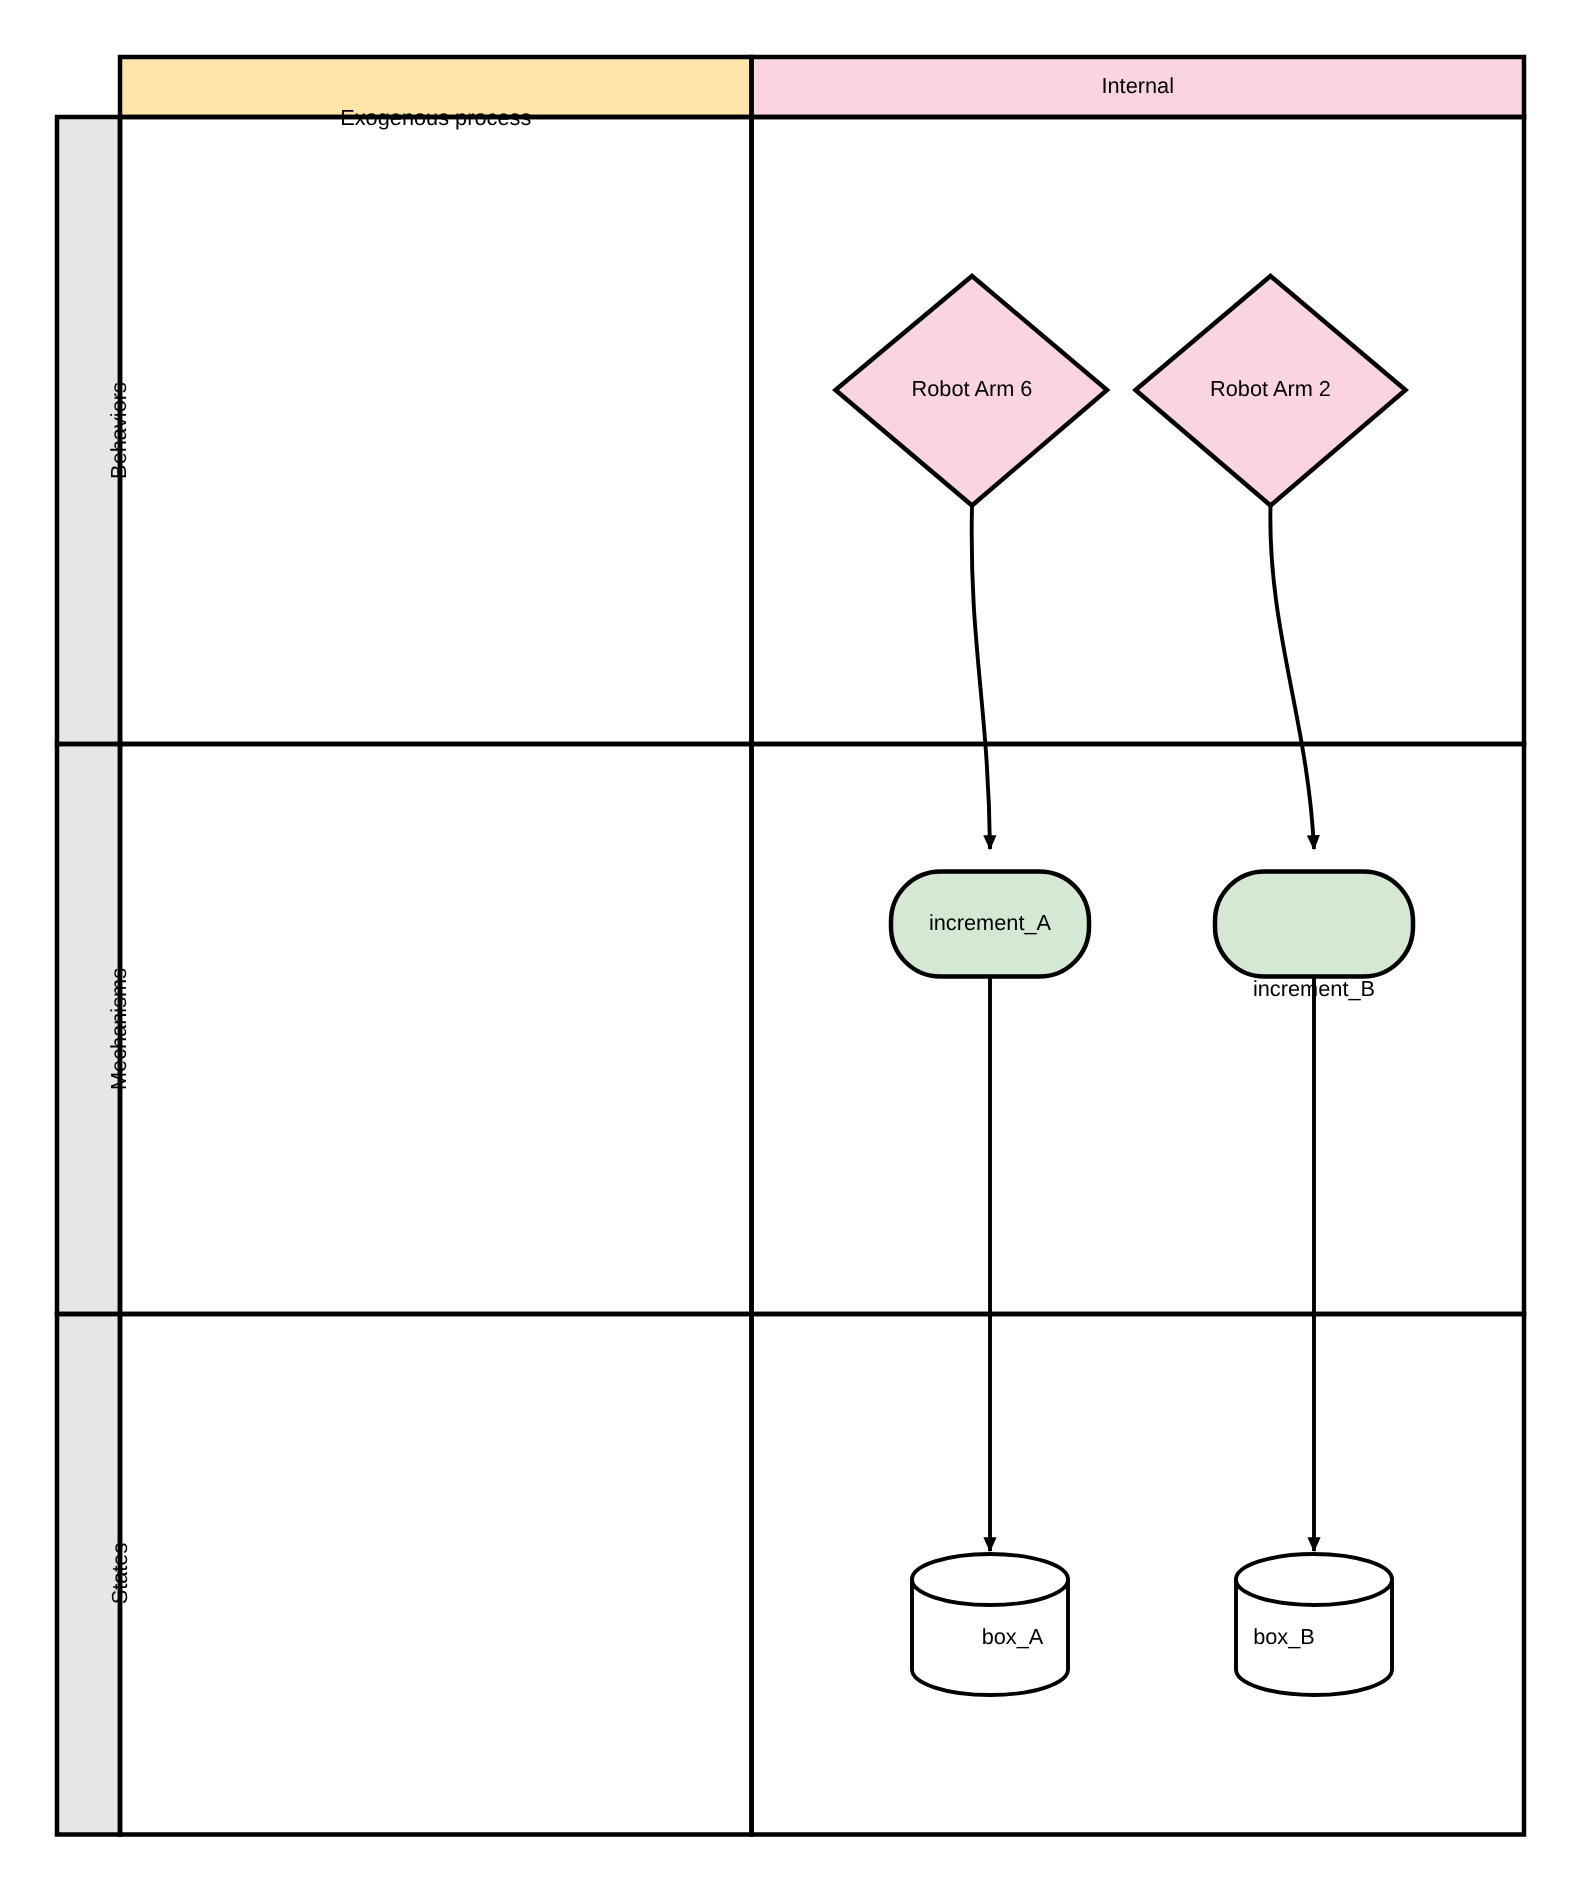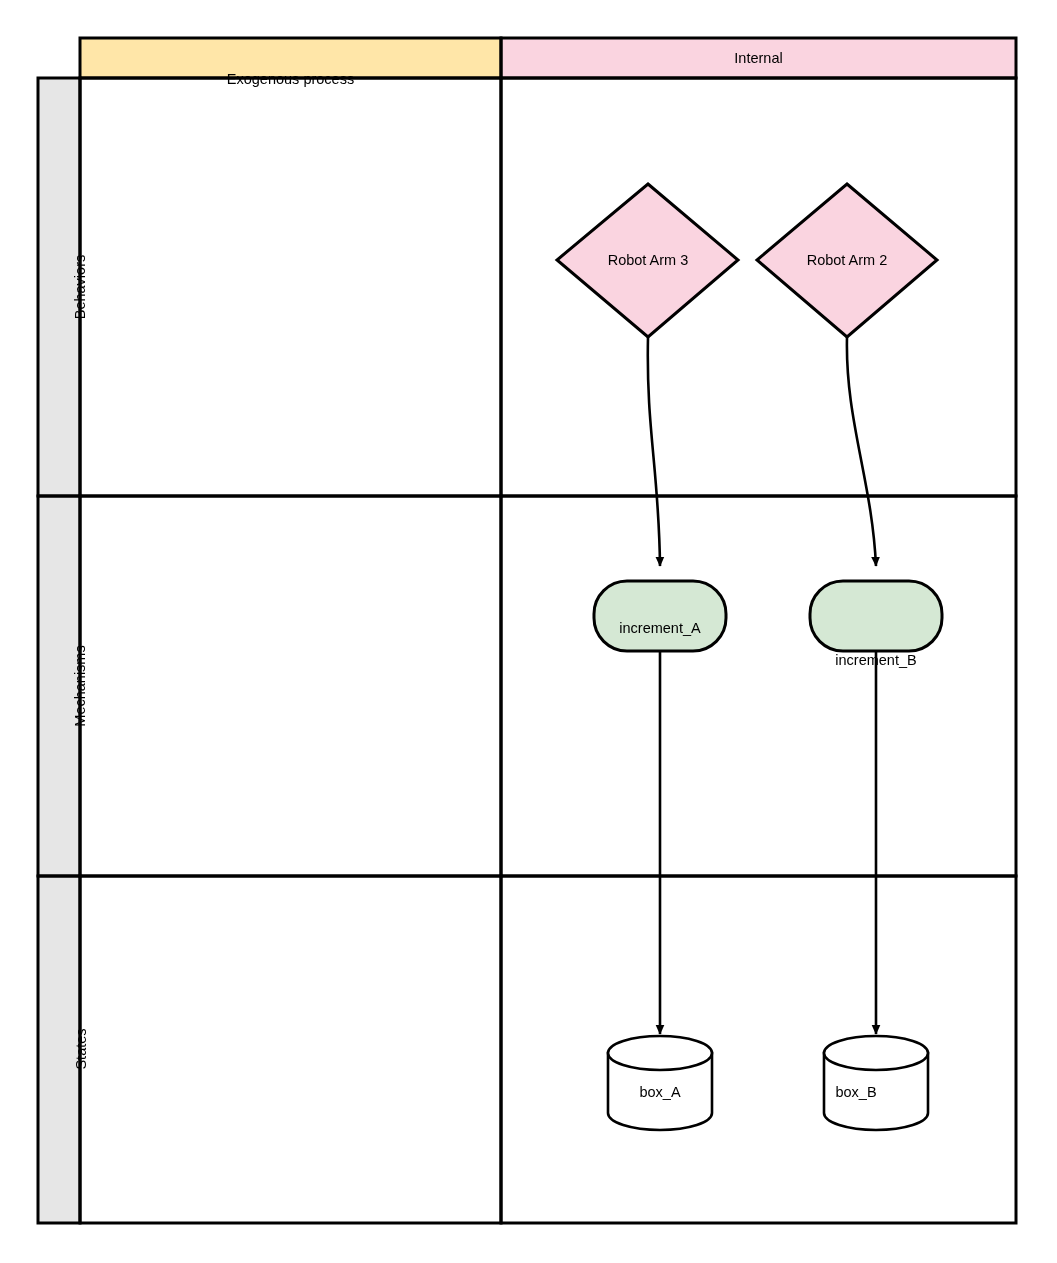"Robot Arm 3" div.lbl { text: 3 -> 6 }
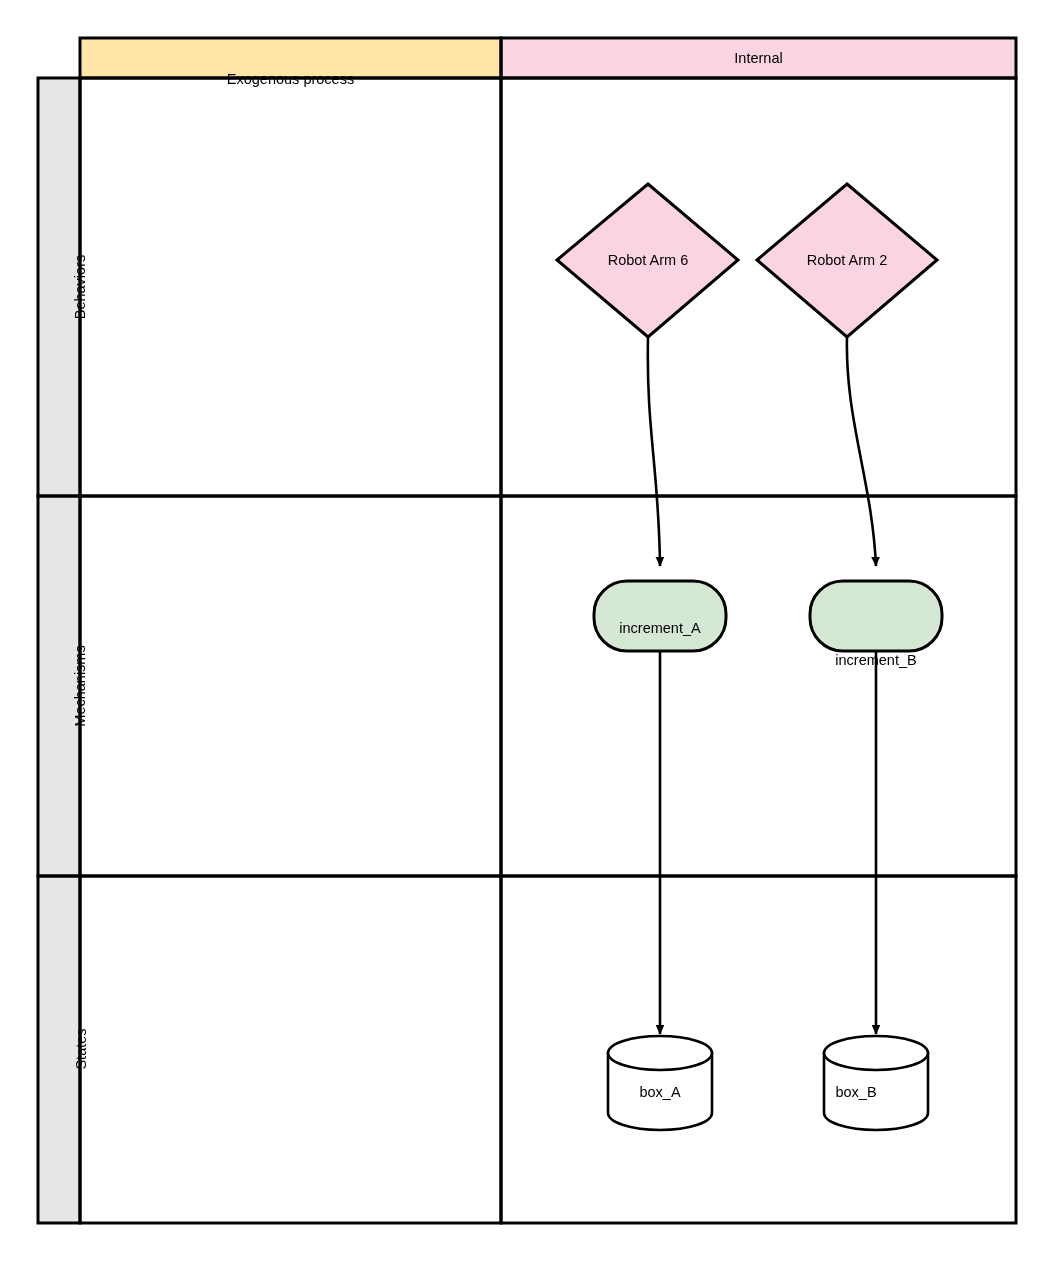"increment_A" div.lbl { margin-top: 12px -> none }
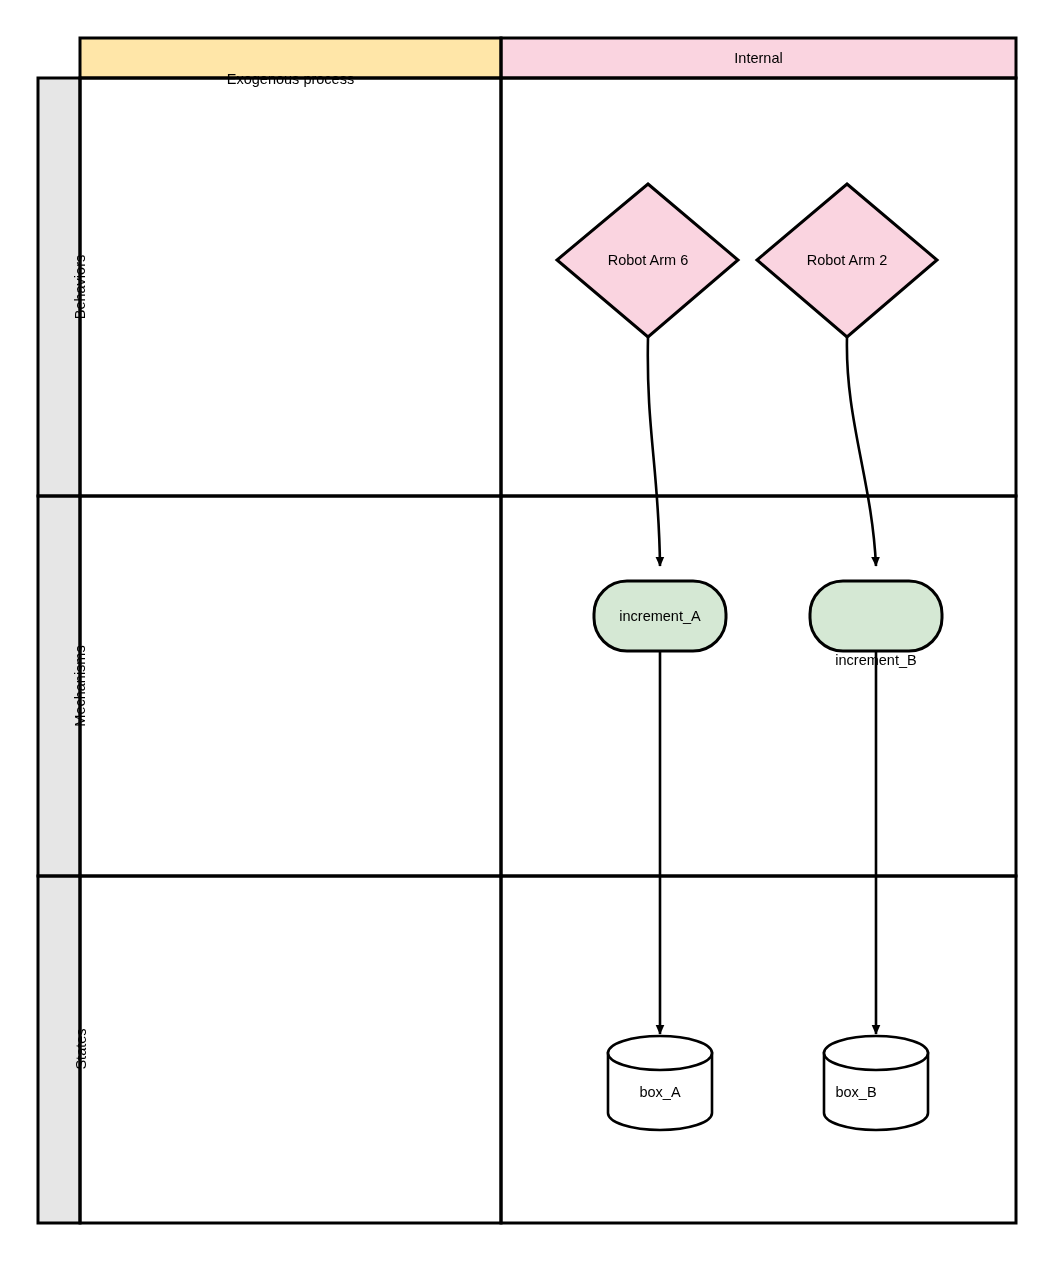"box_A" div.lbl { padding-left: none -> 15px }
